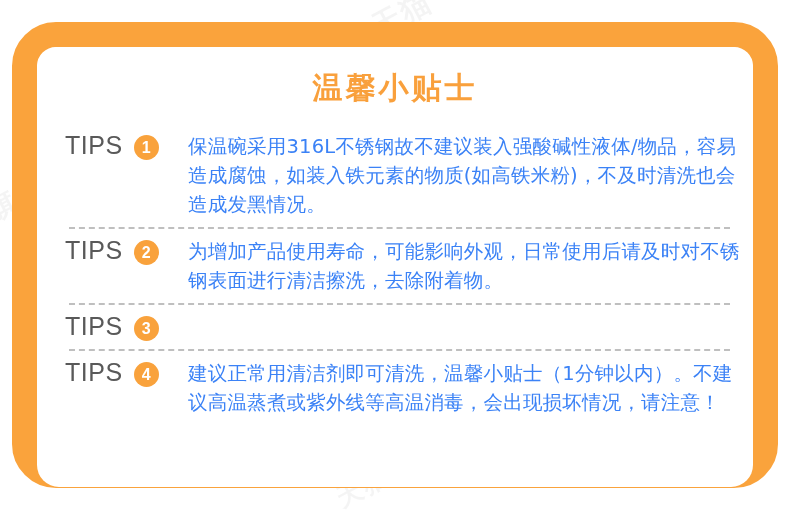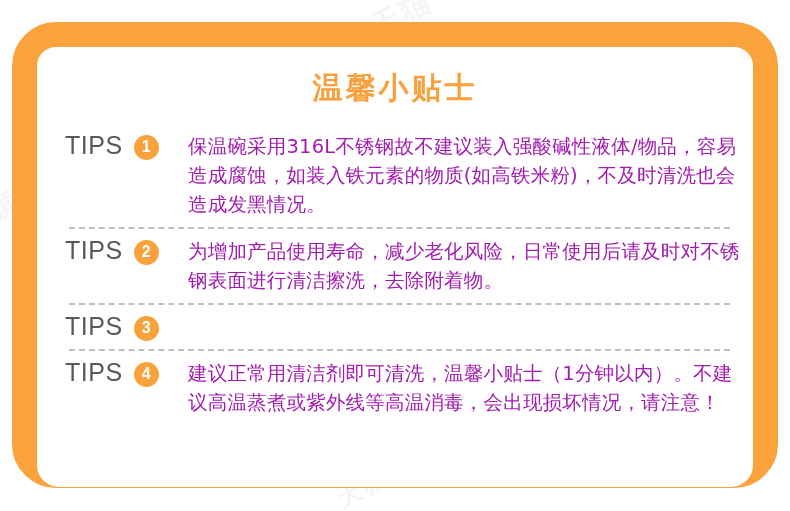"TIPS" .tip-label-group { align-items: center -> flex-end }
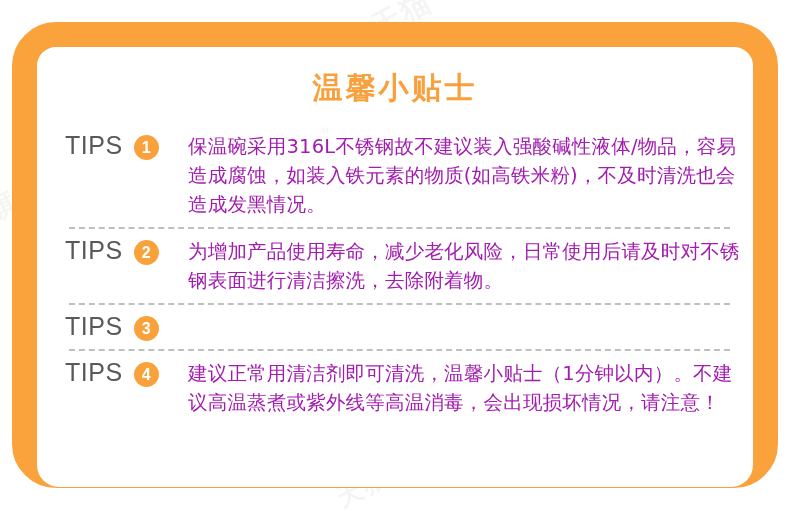"保温碗采用316L不锈钢故不建议装入强酸碱性液体/物品，容易造成腐蚀，如装入铁元" .tip-text { color: #a21caf -> #3b82f6 }
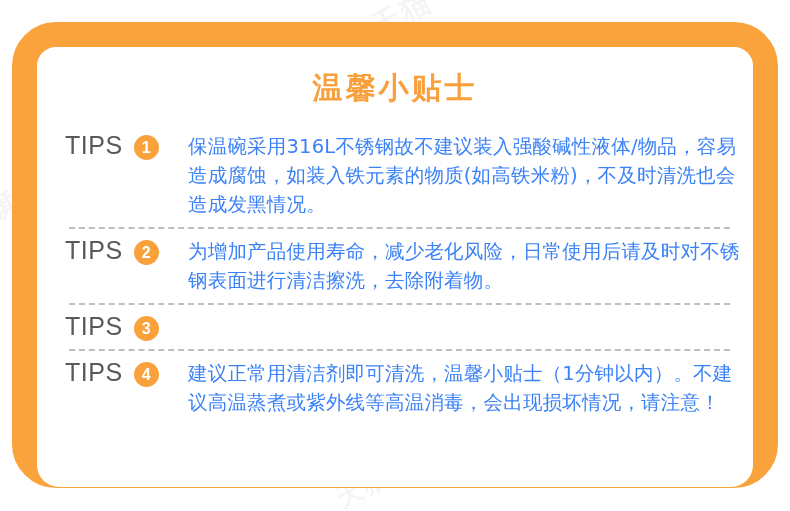"为增加产品使用寿命，减少老化风险，日常使用后请及时对不锈钢表面进行清洁擦洗，去除" div.tip-text { text: 减少老化风险 -> 可能影响外观 }
